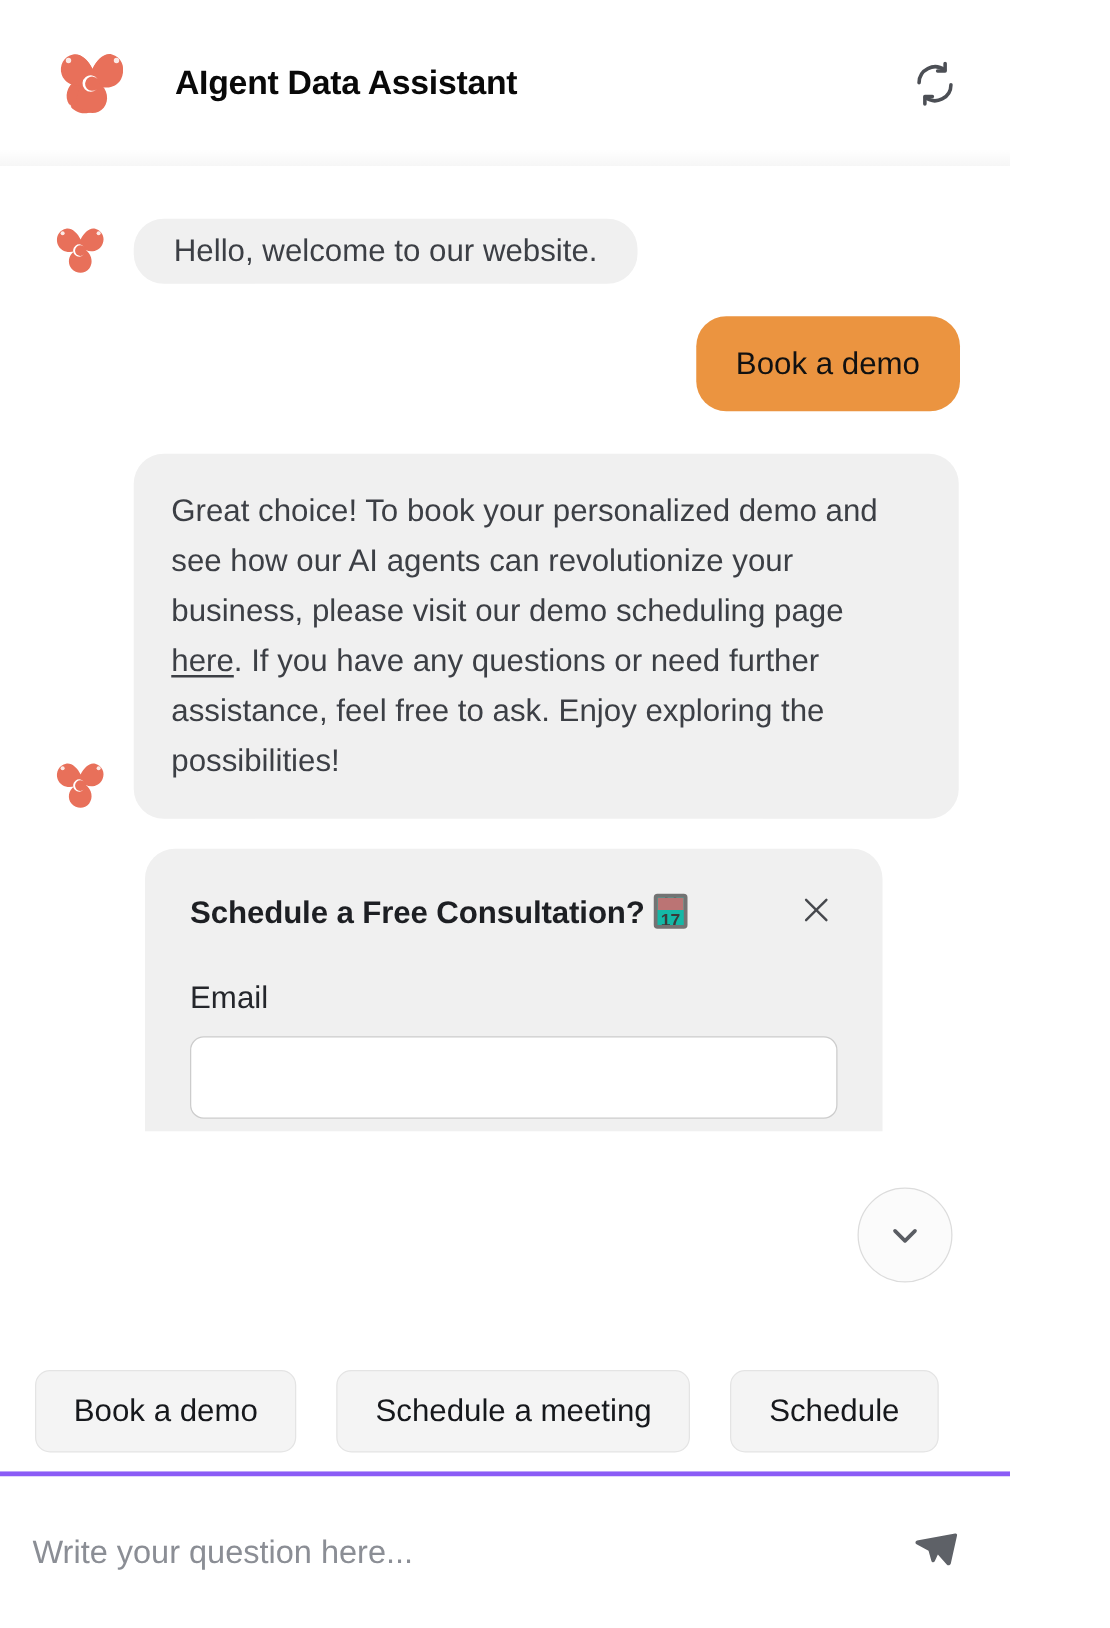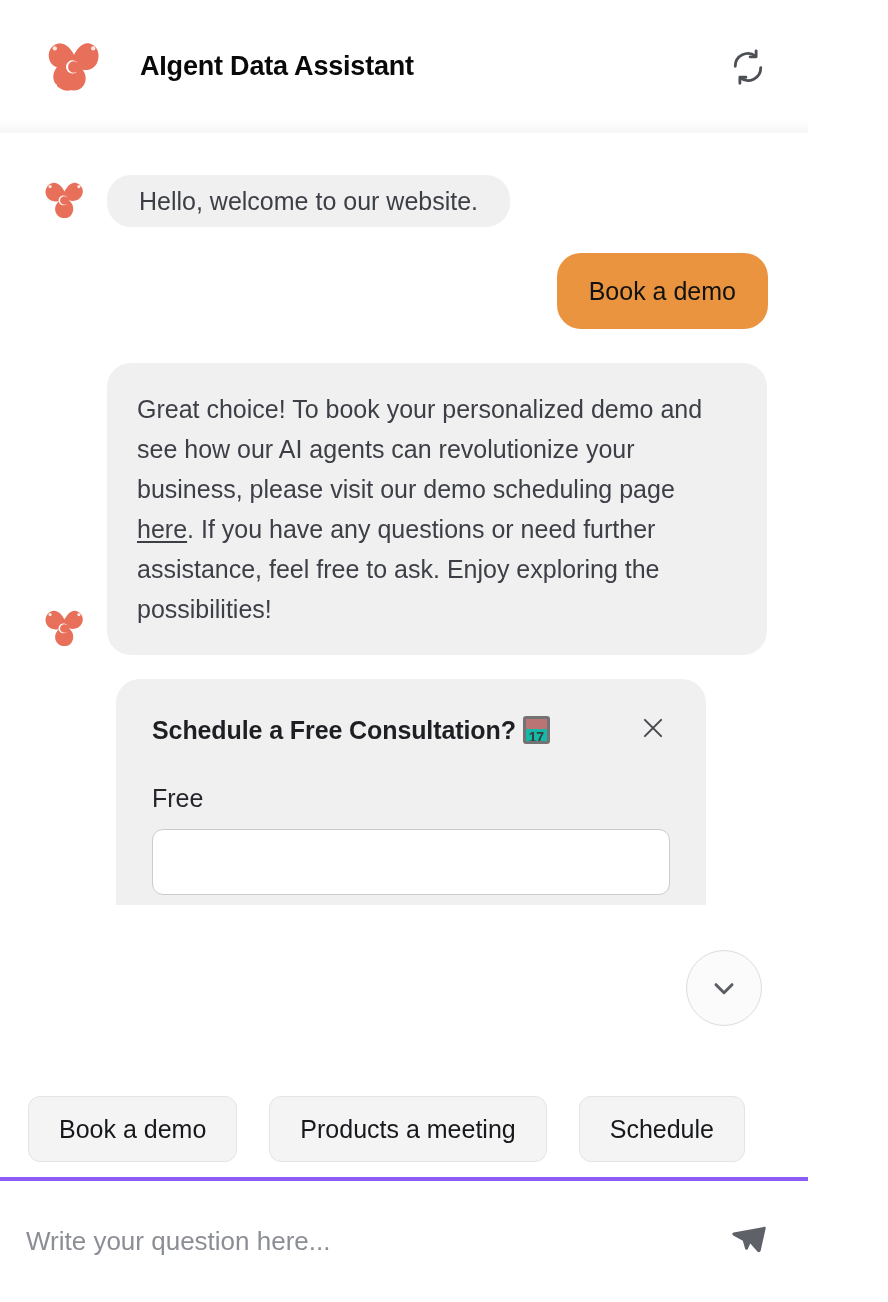"Free" div.field-label { text: Free -> Email }
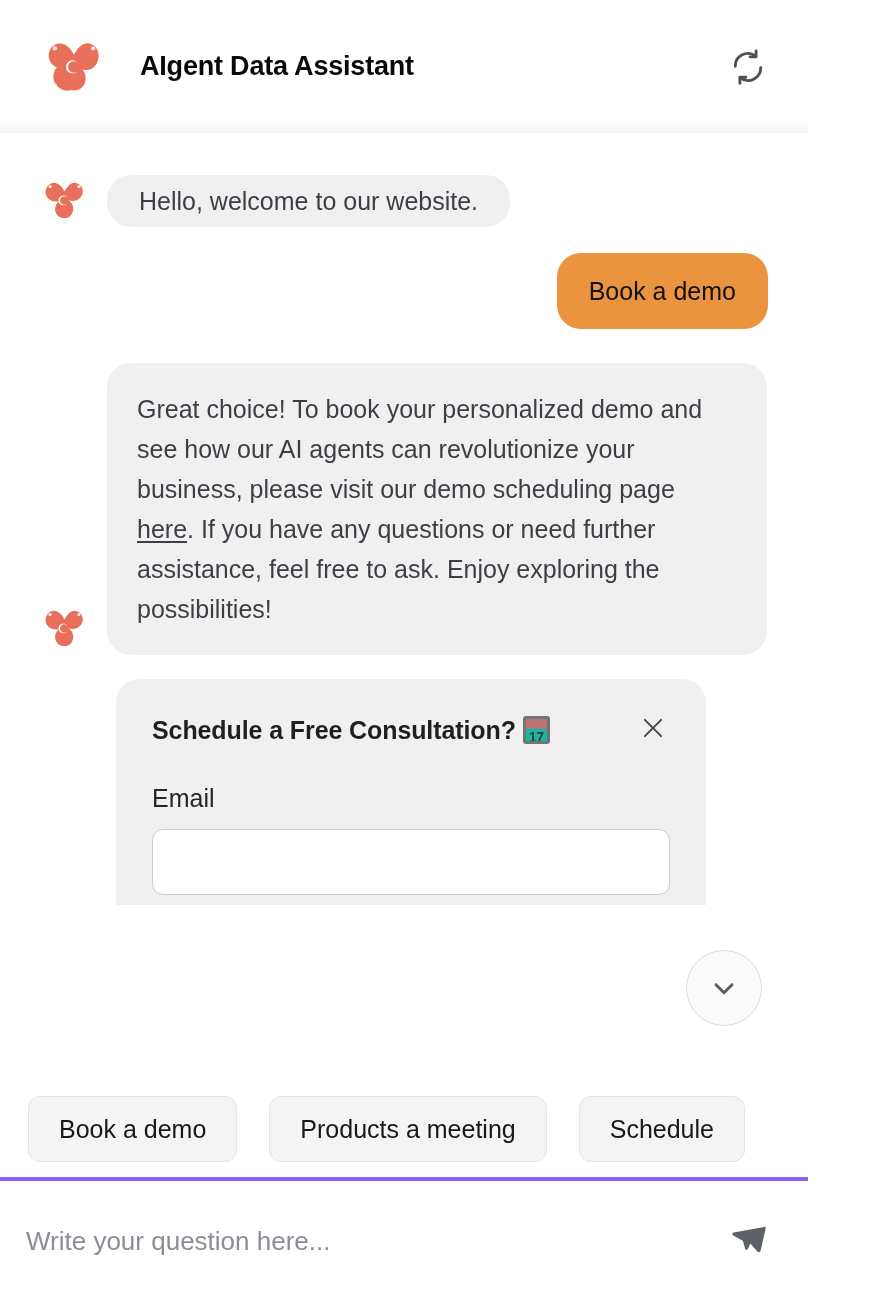"Products a meeting" button.chip { text: Products -> Schedule }
